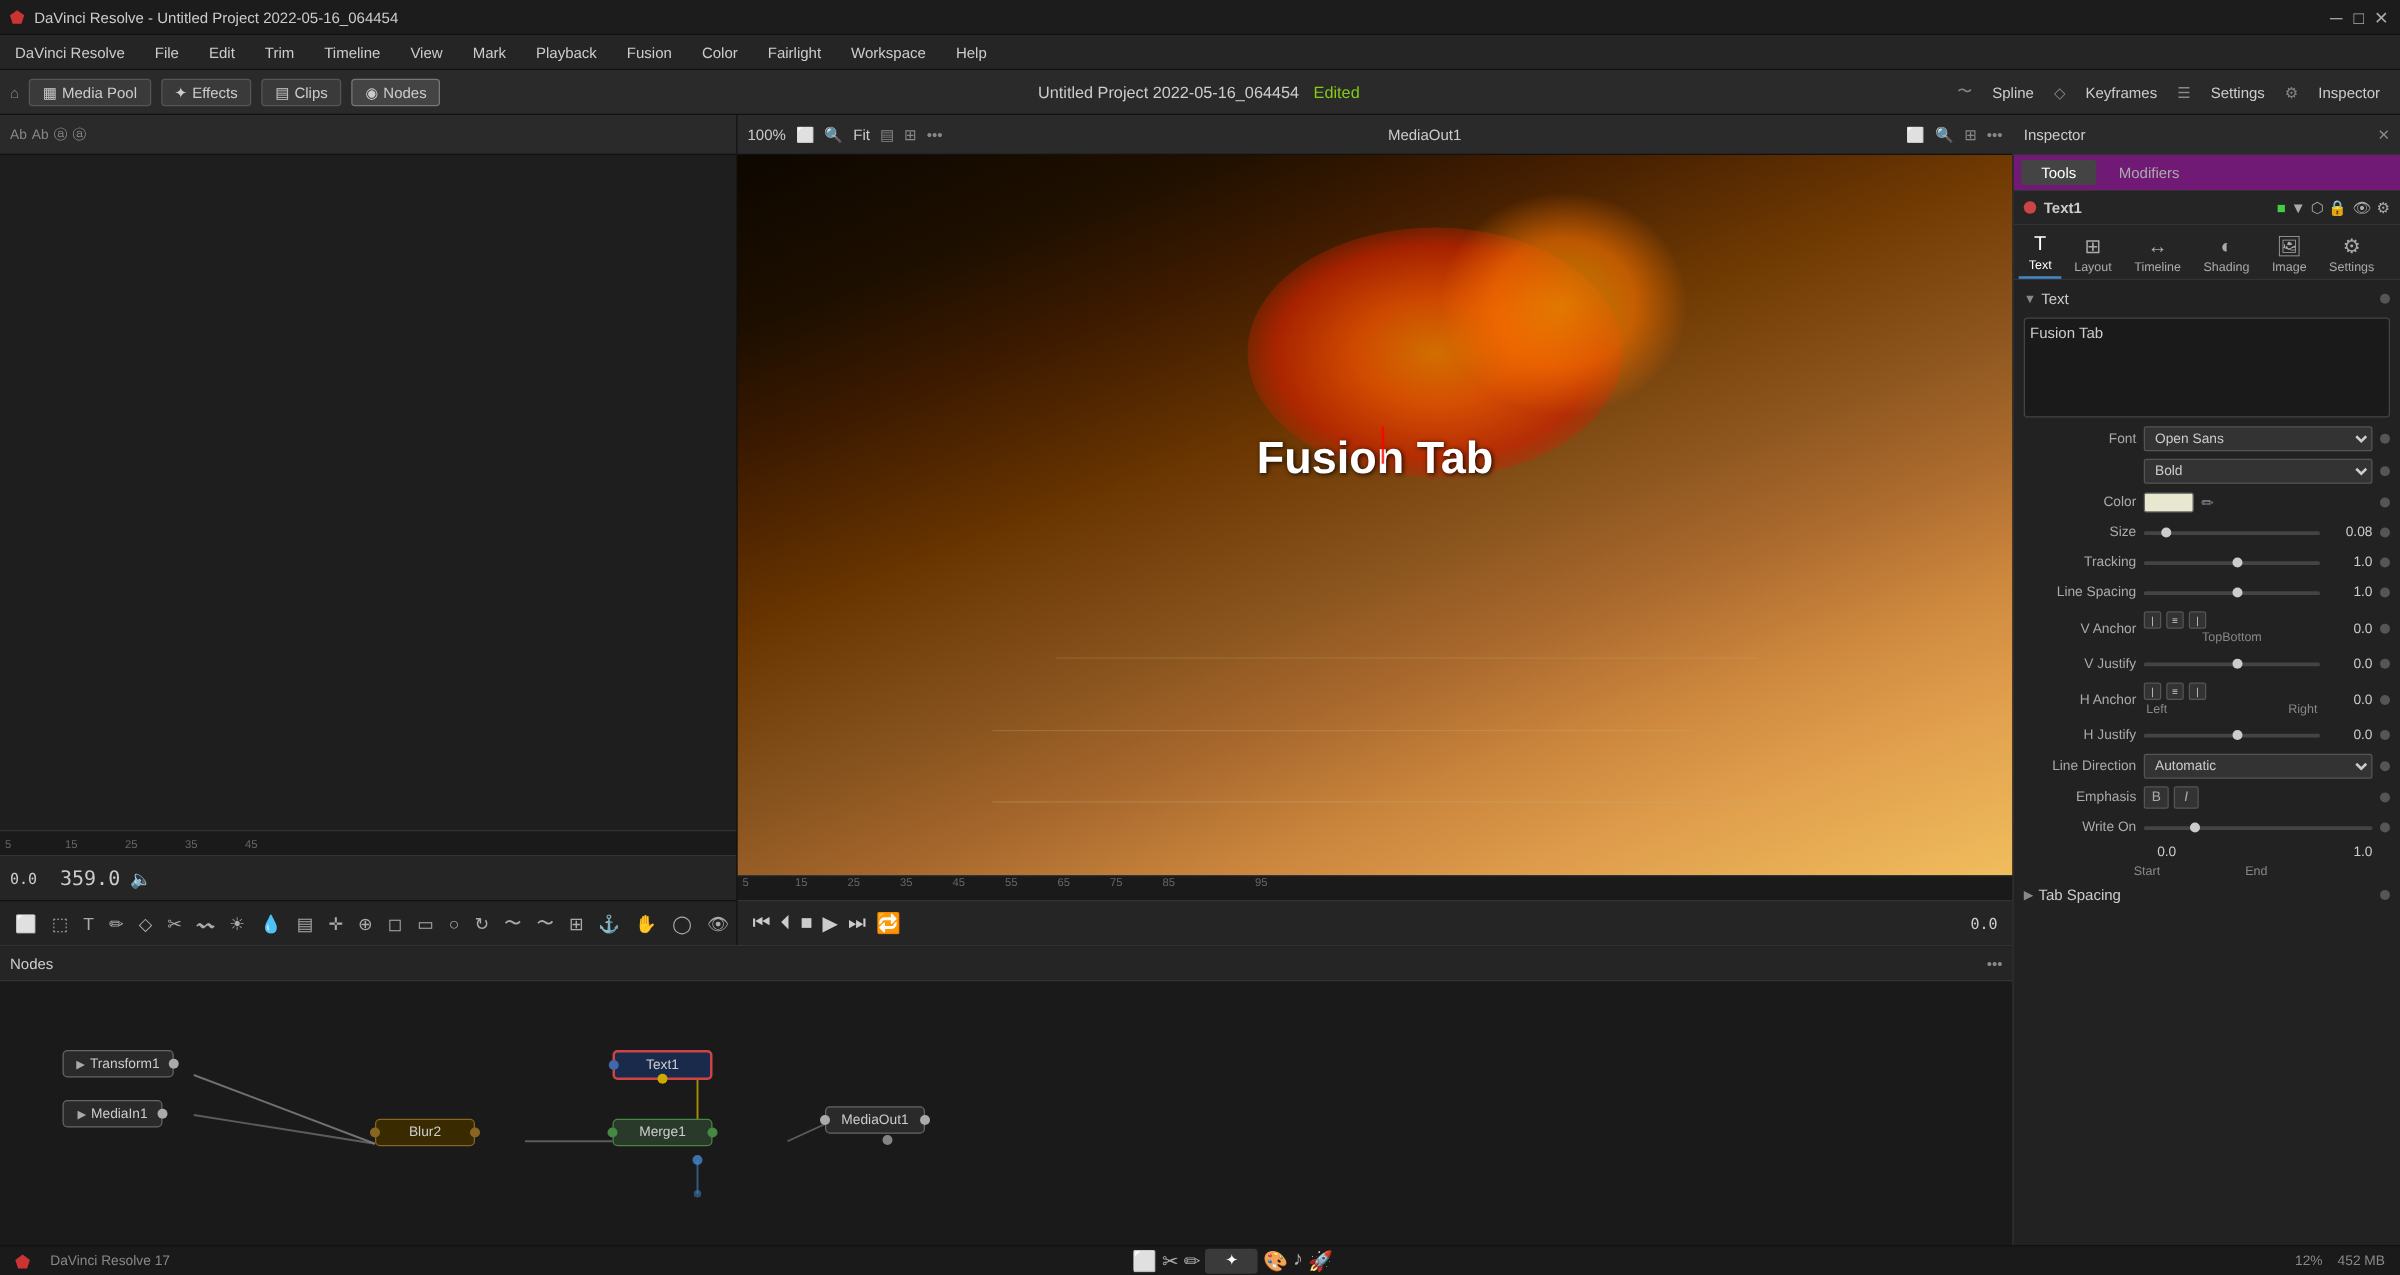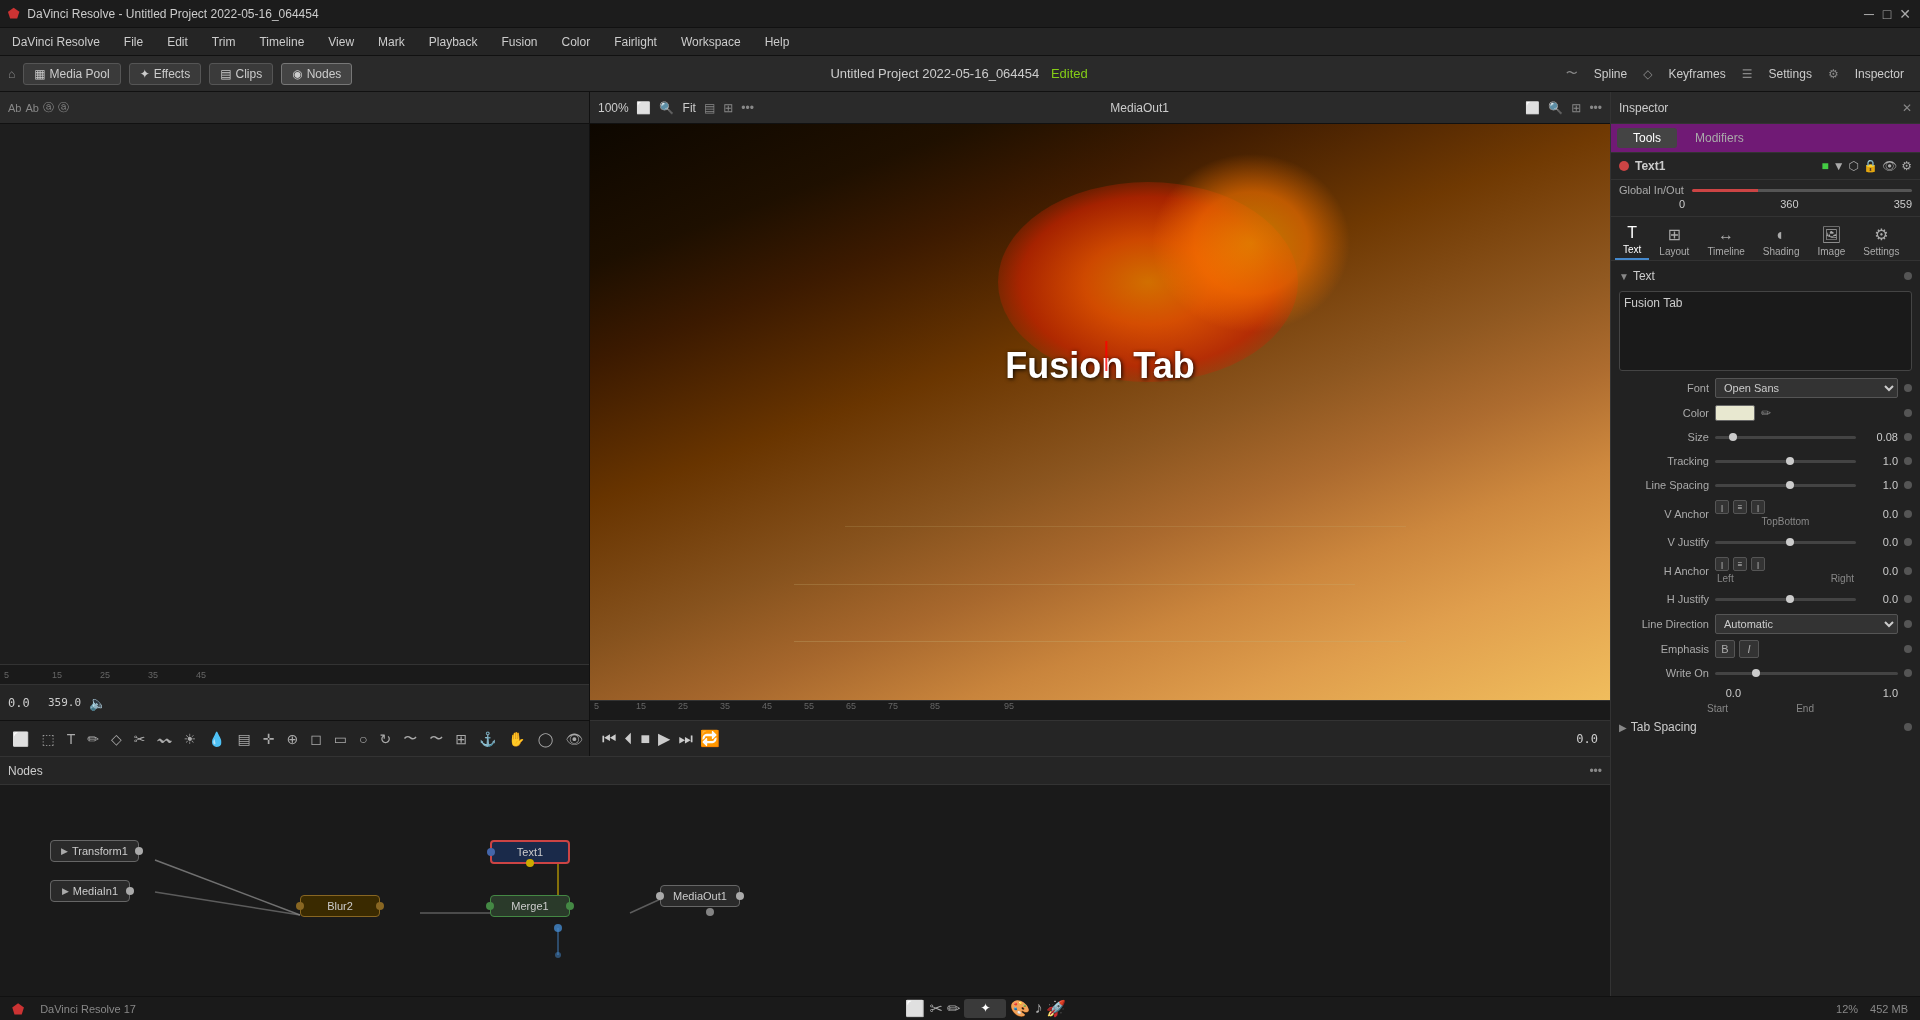"Global In/Out" div { html: <div> <div> <span>Global In/Out</span> <div></div> </div> <div> <span>0</span> <span>360</span> <span>359</span> </div> </div> -> none }
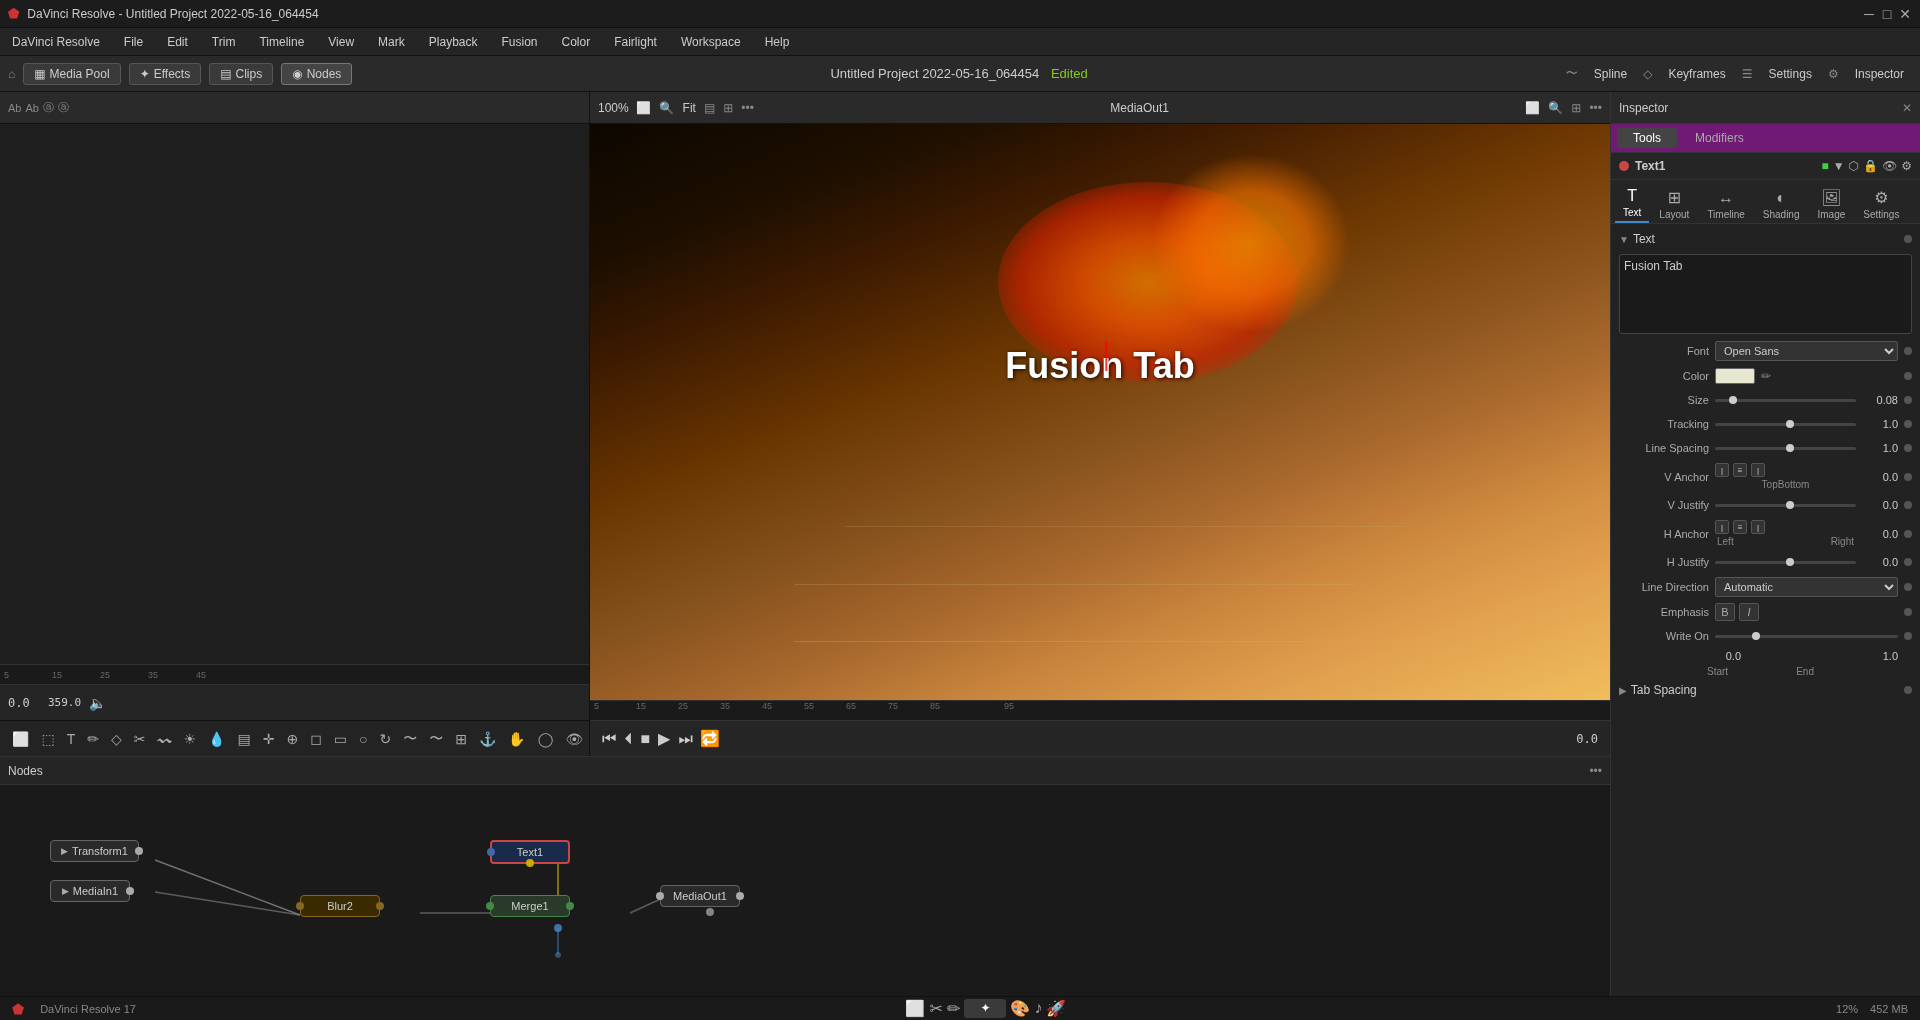"Bold" div.insp-row { html: none -> <div> <span></span> <select> <option>Bold</option> </select> <span></span> </div> }
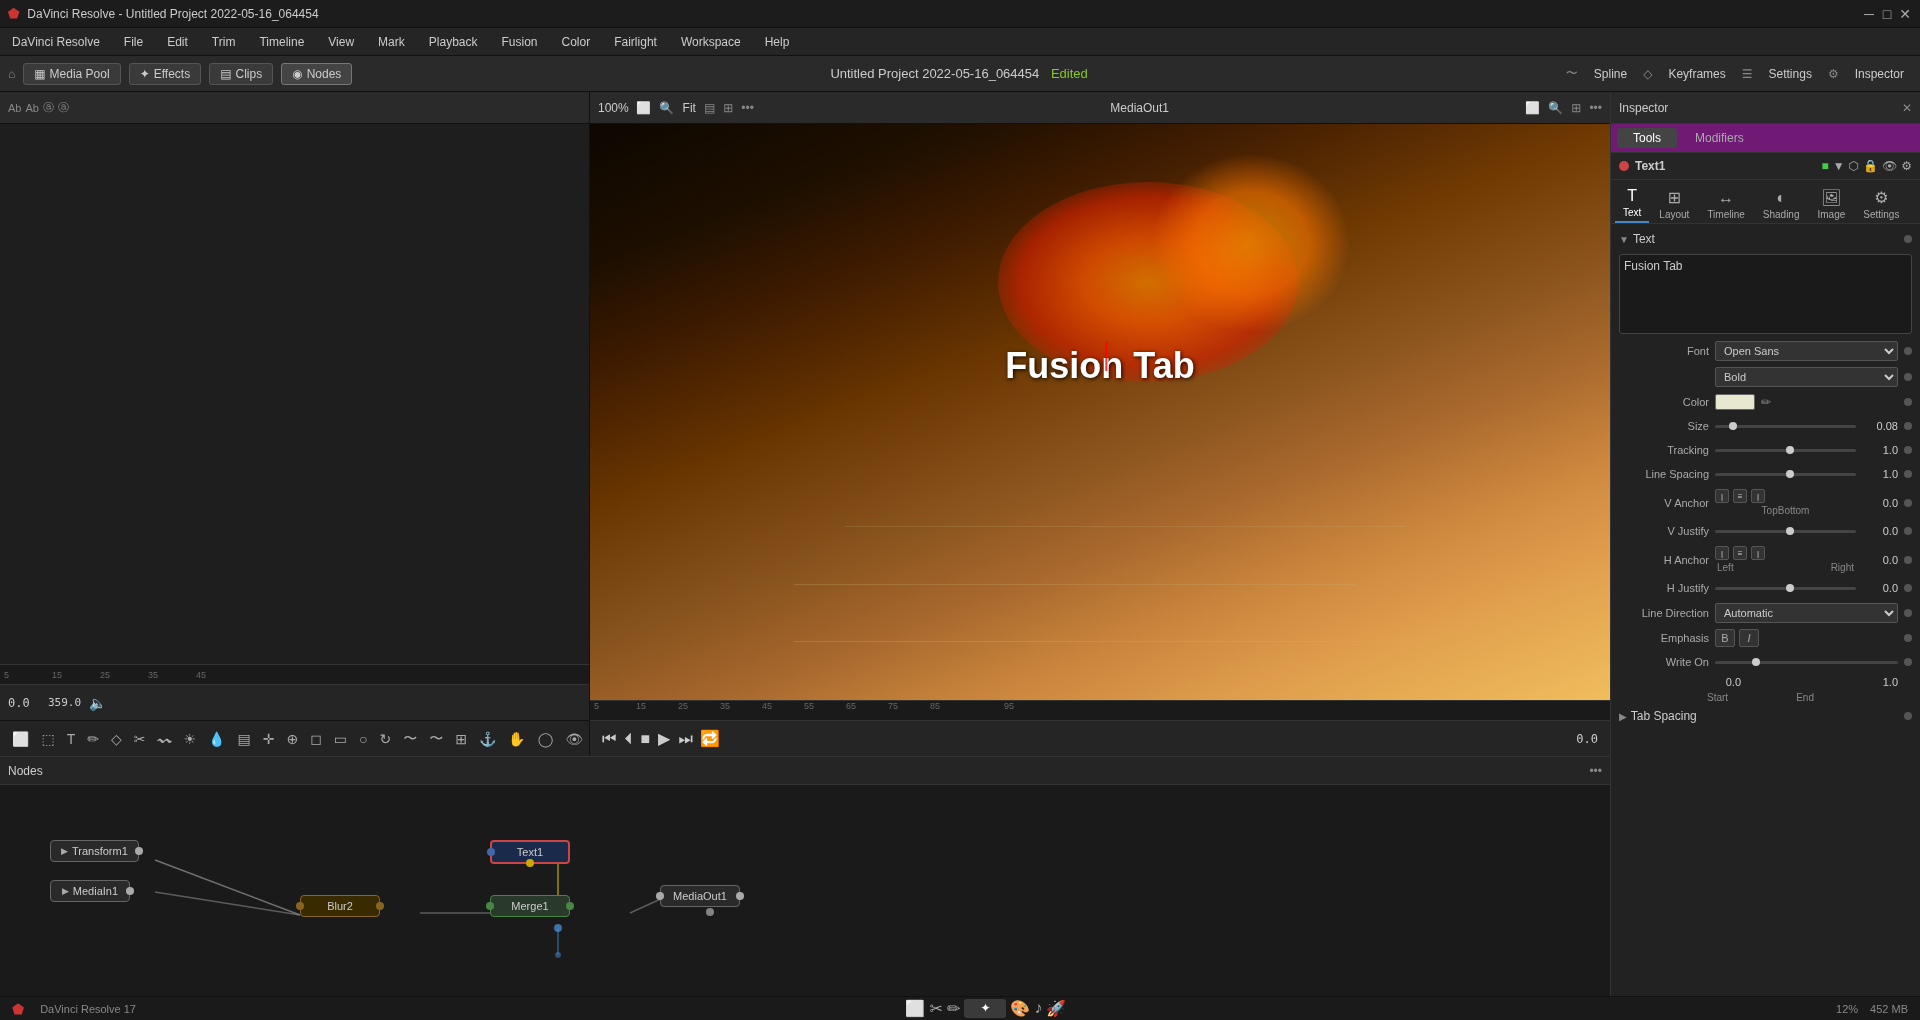"359.0" span { font-size: 11px -> 16px }
